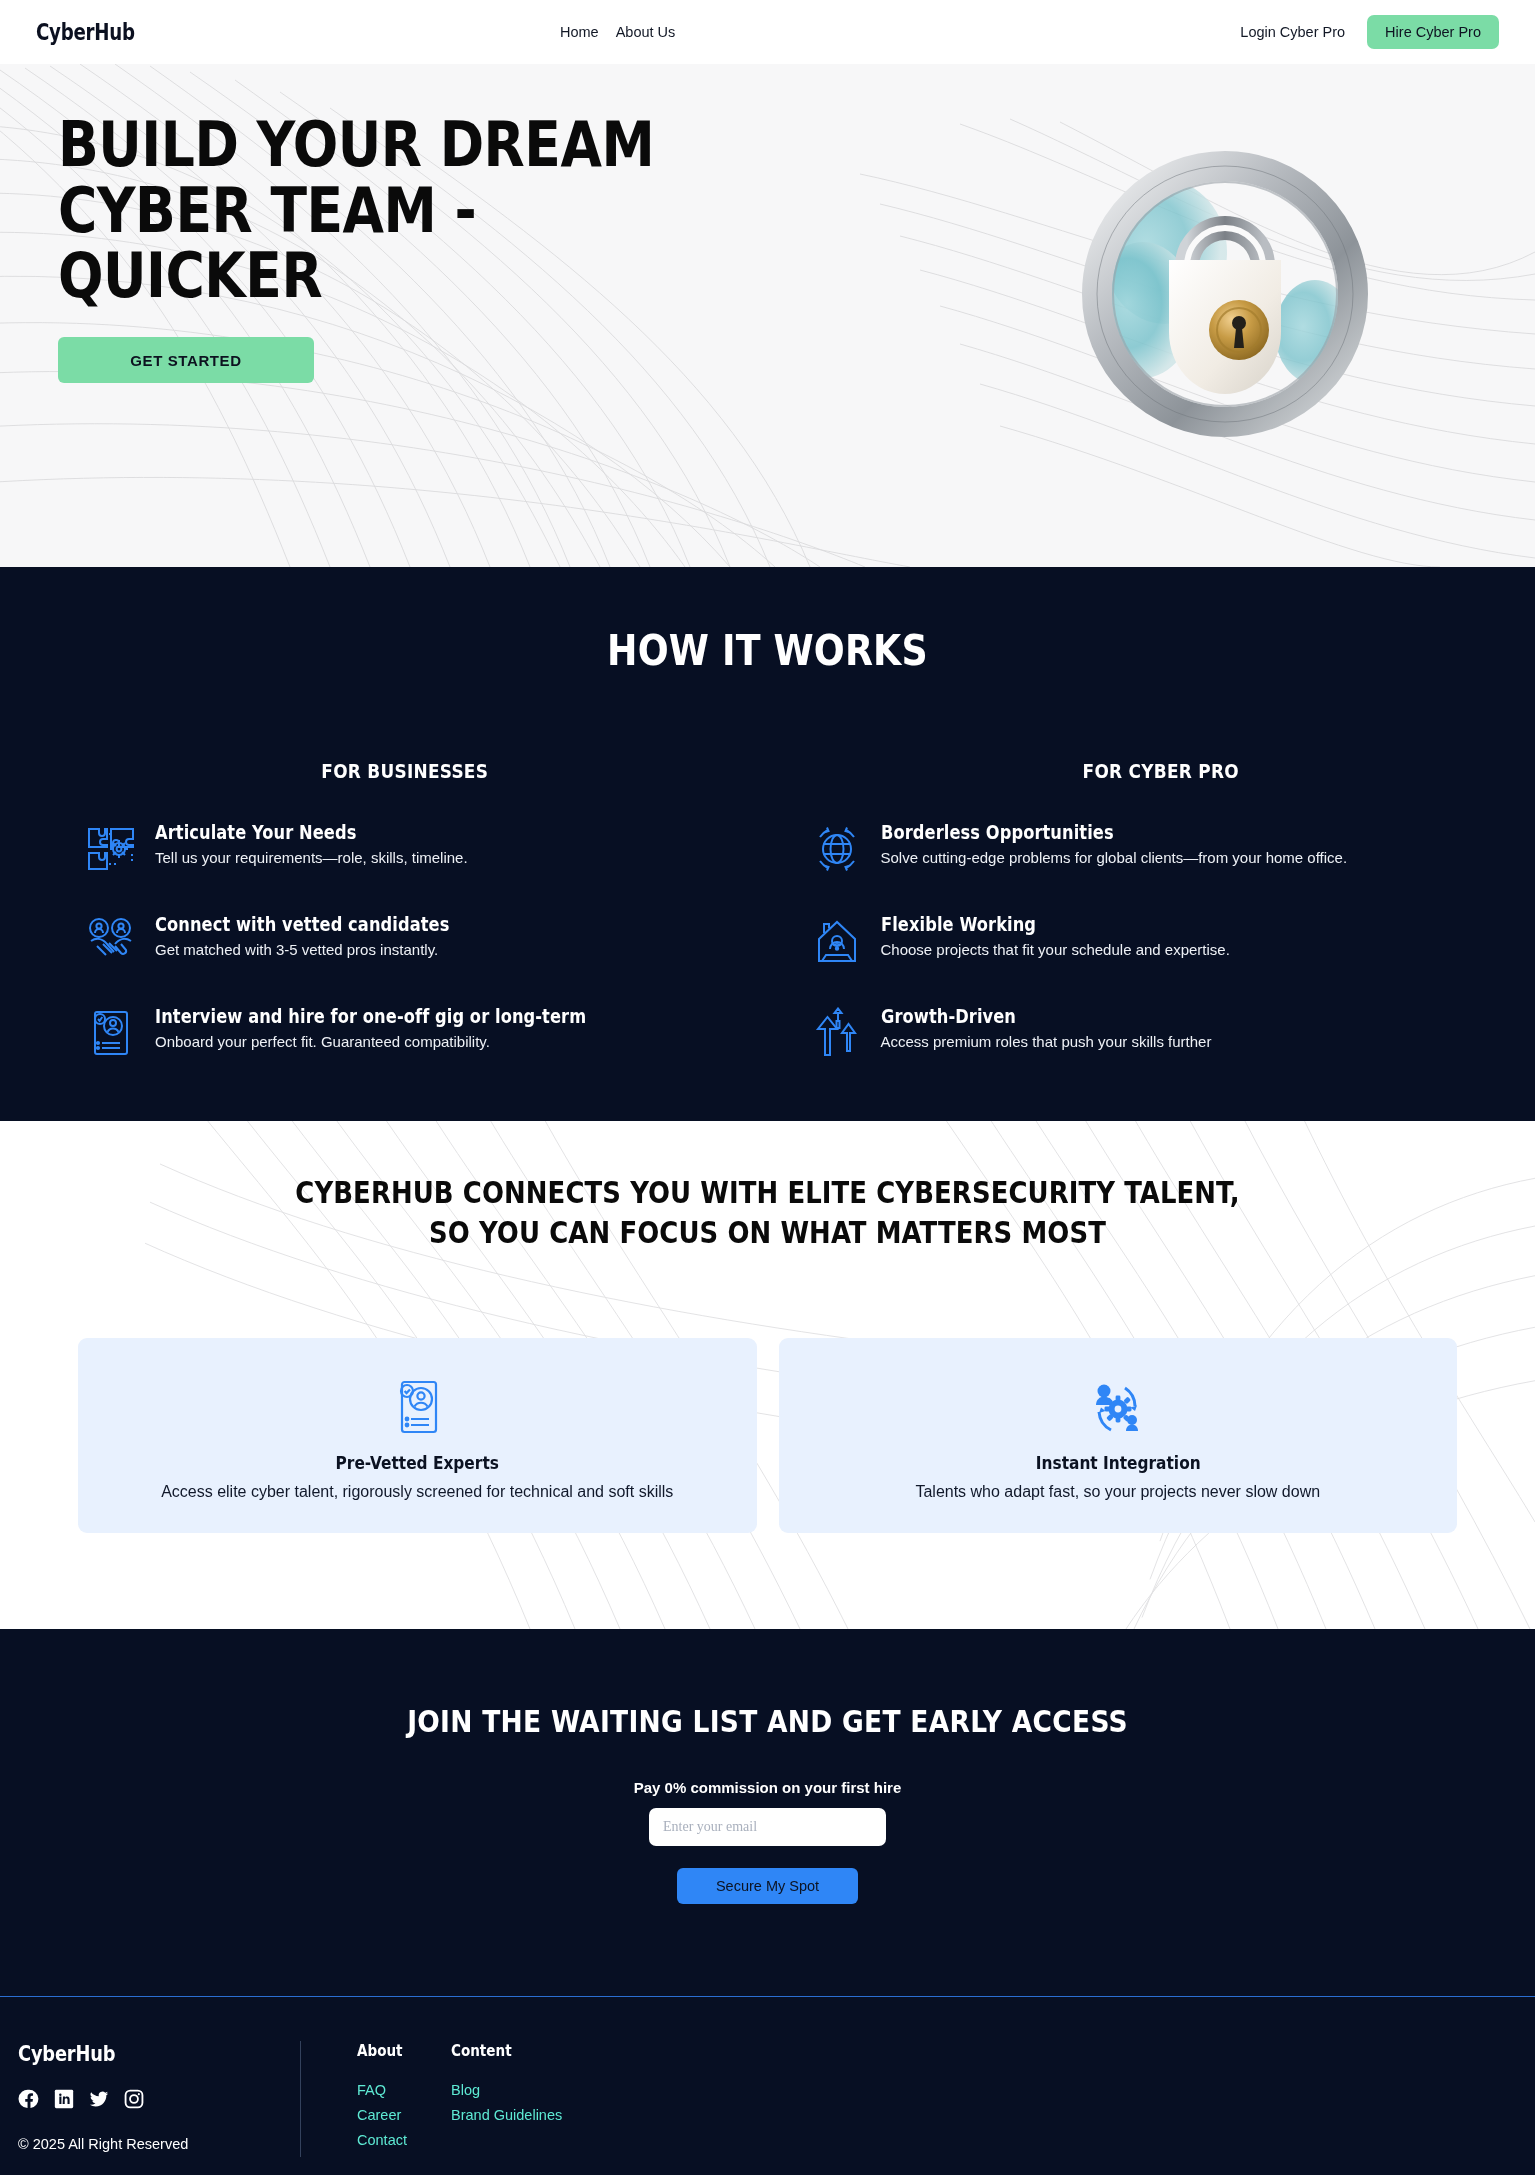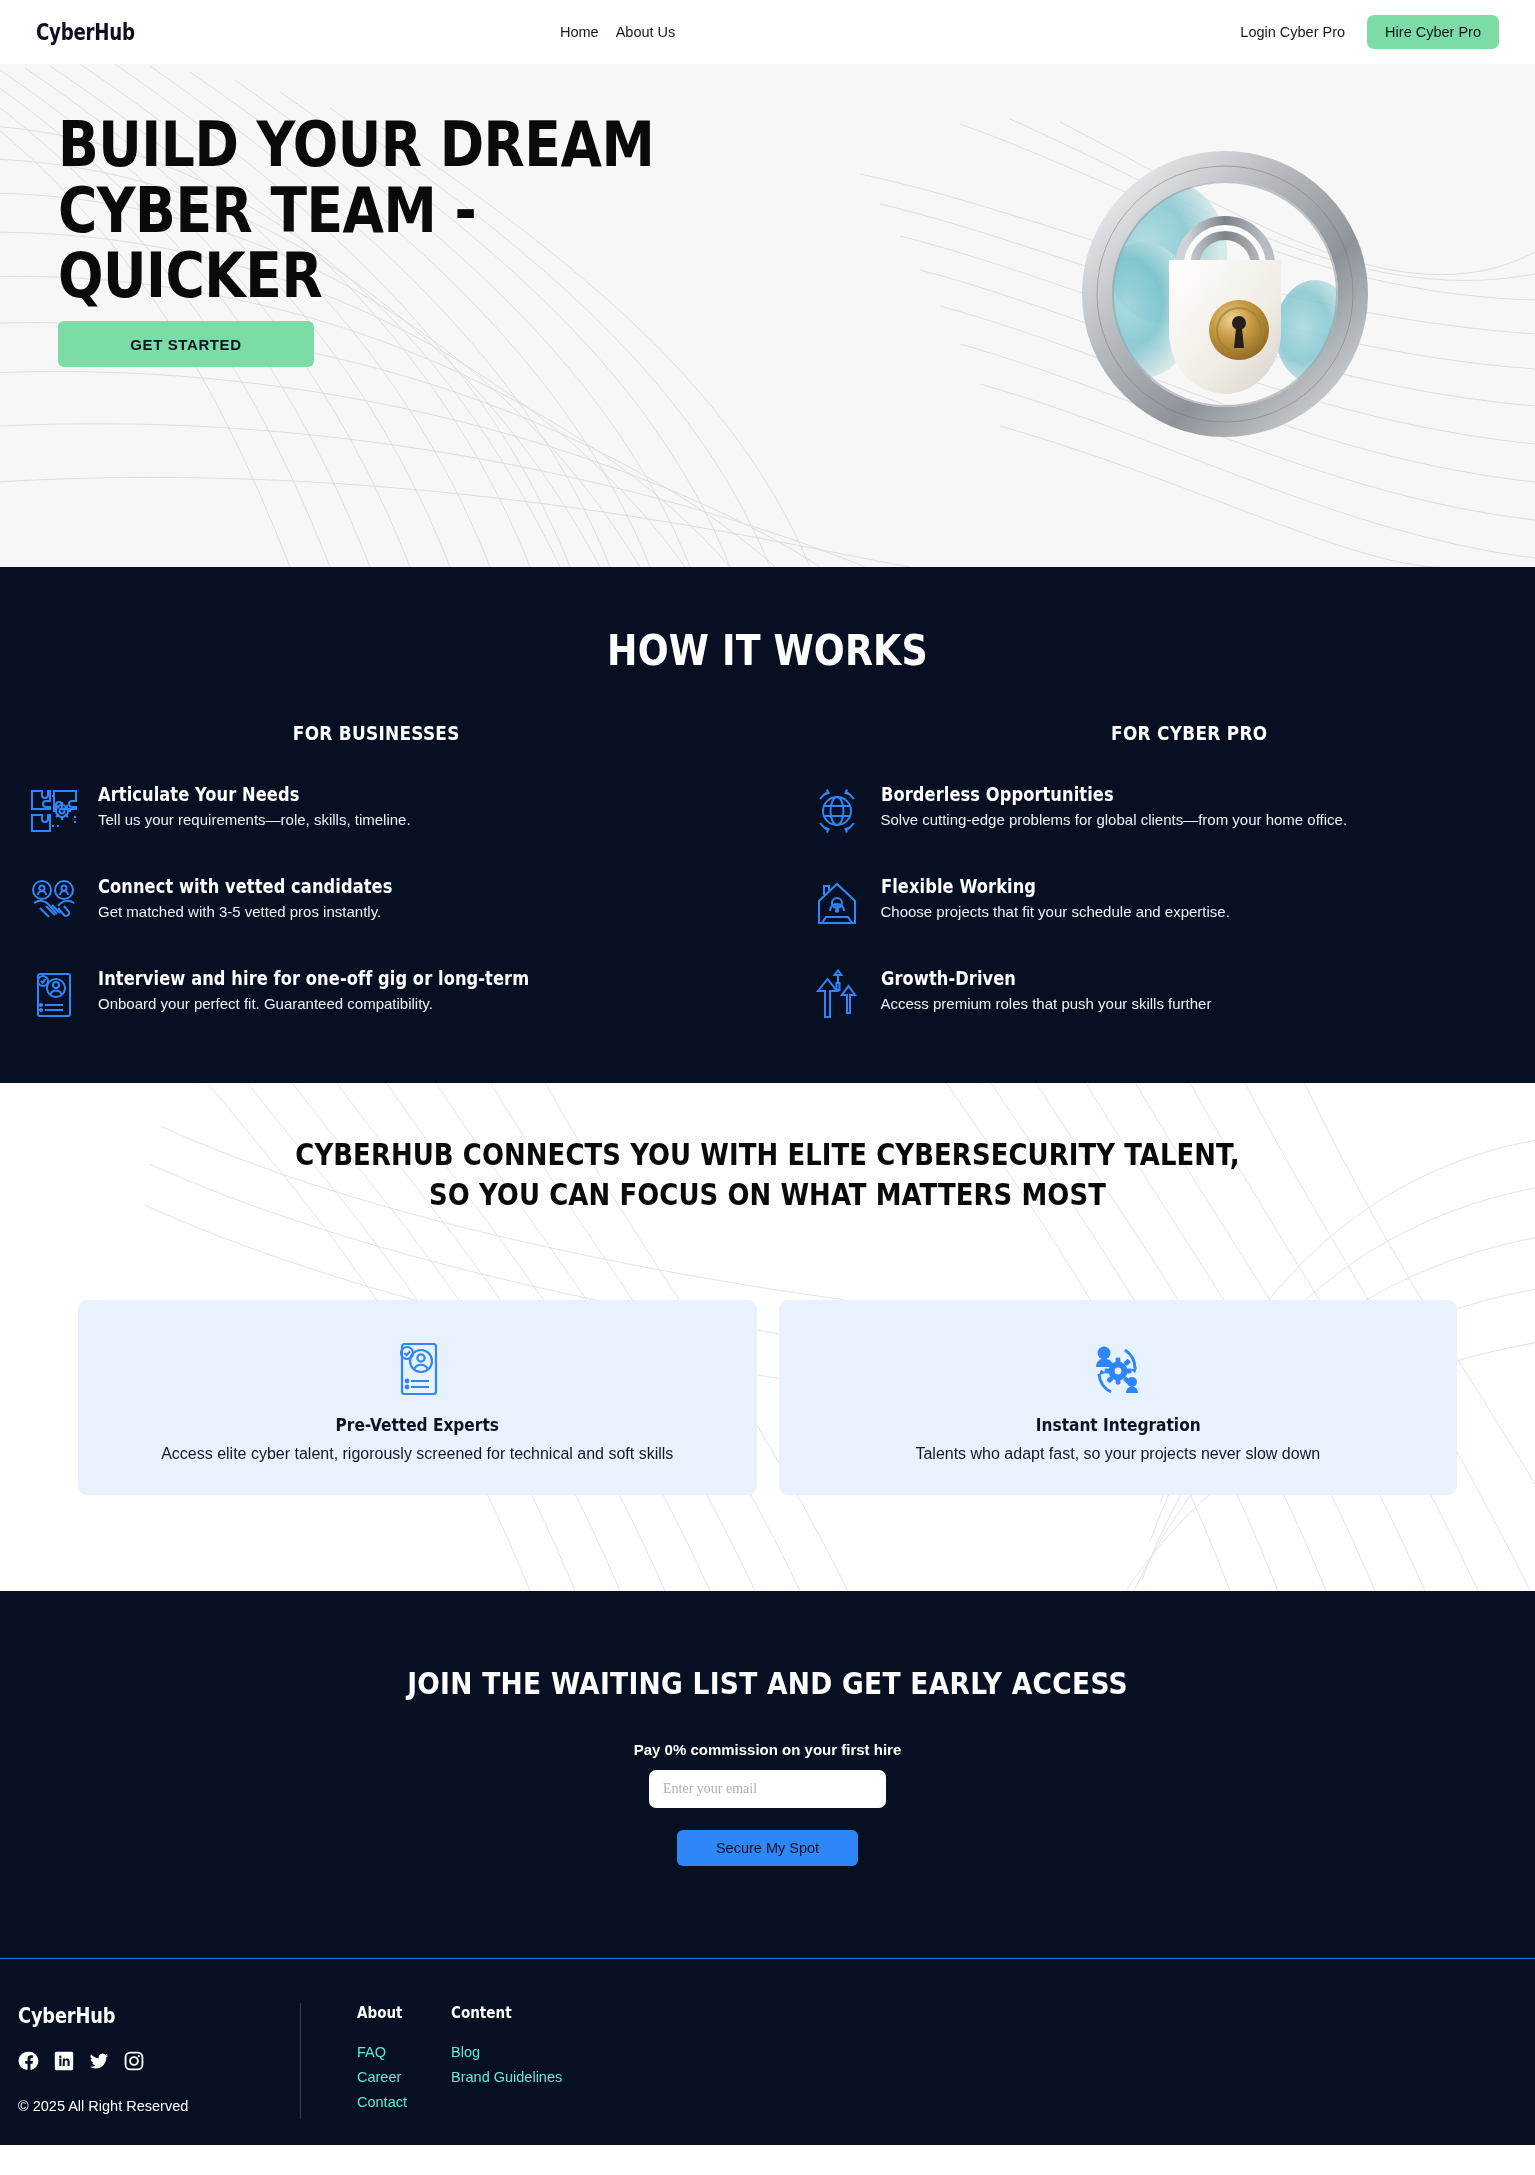"GET STARTED" .btn-started { margin-top: 12px -> 28px }
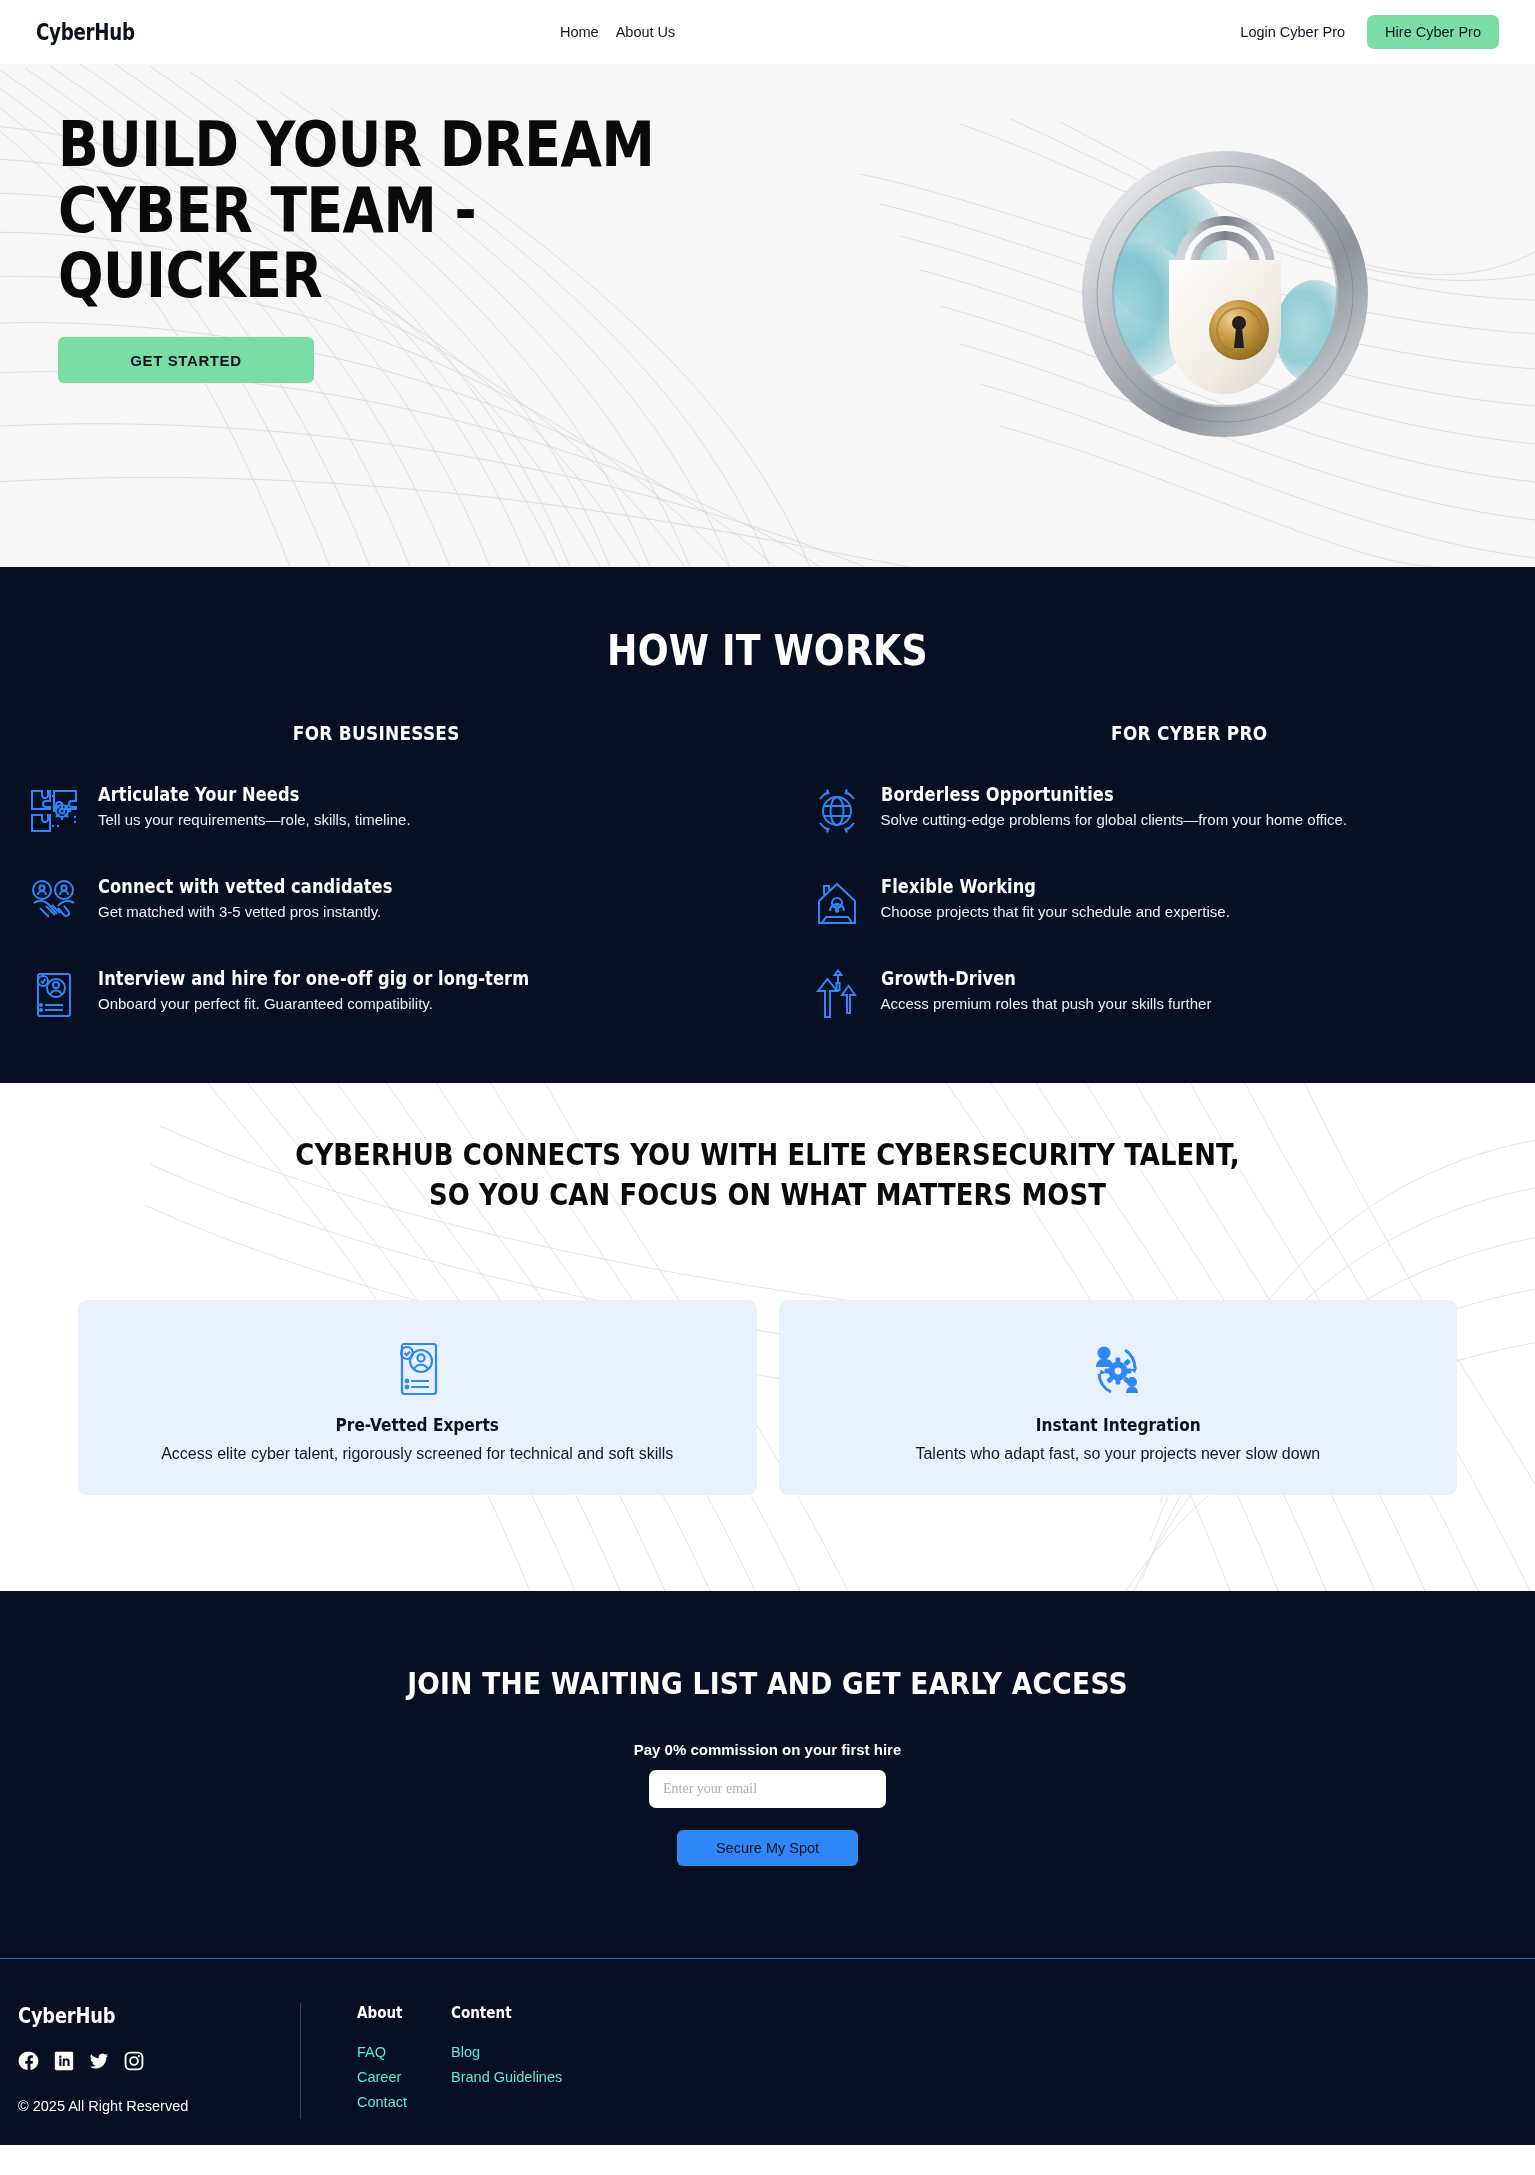"FOR BUSINESSES" .hiw-cols { margin-top: 46px -> 84px; padding: 0 28px -> 0 85px }
